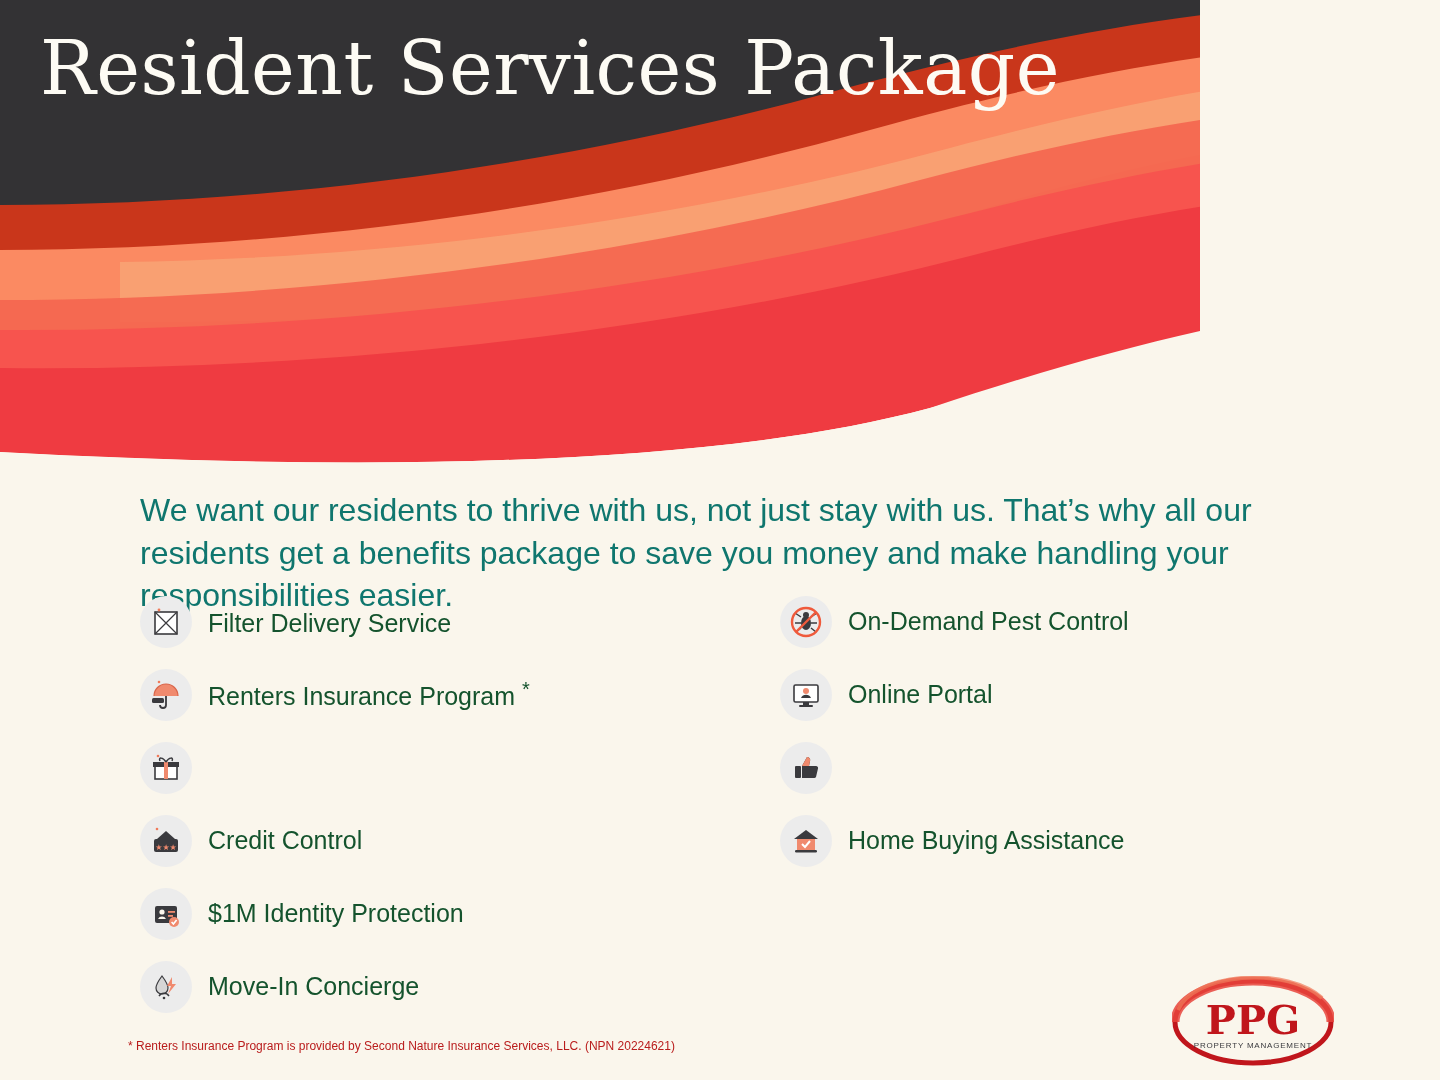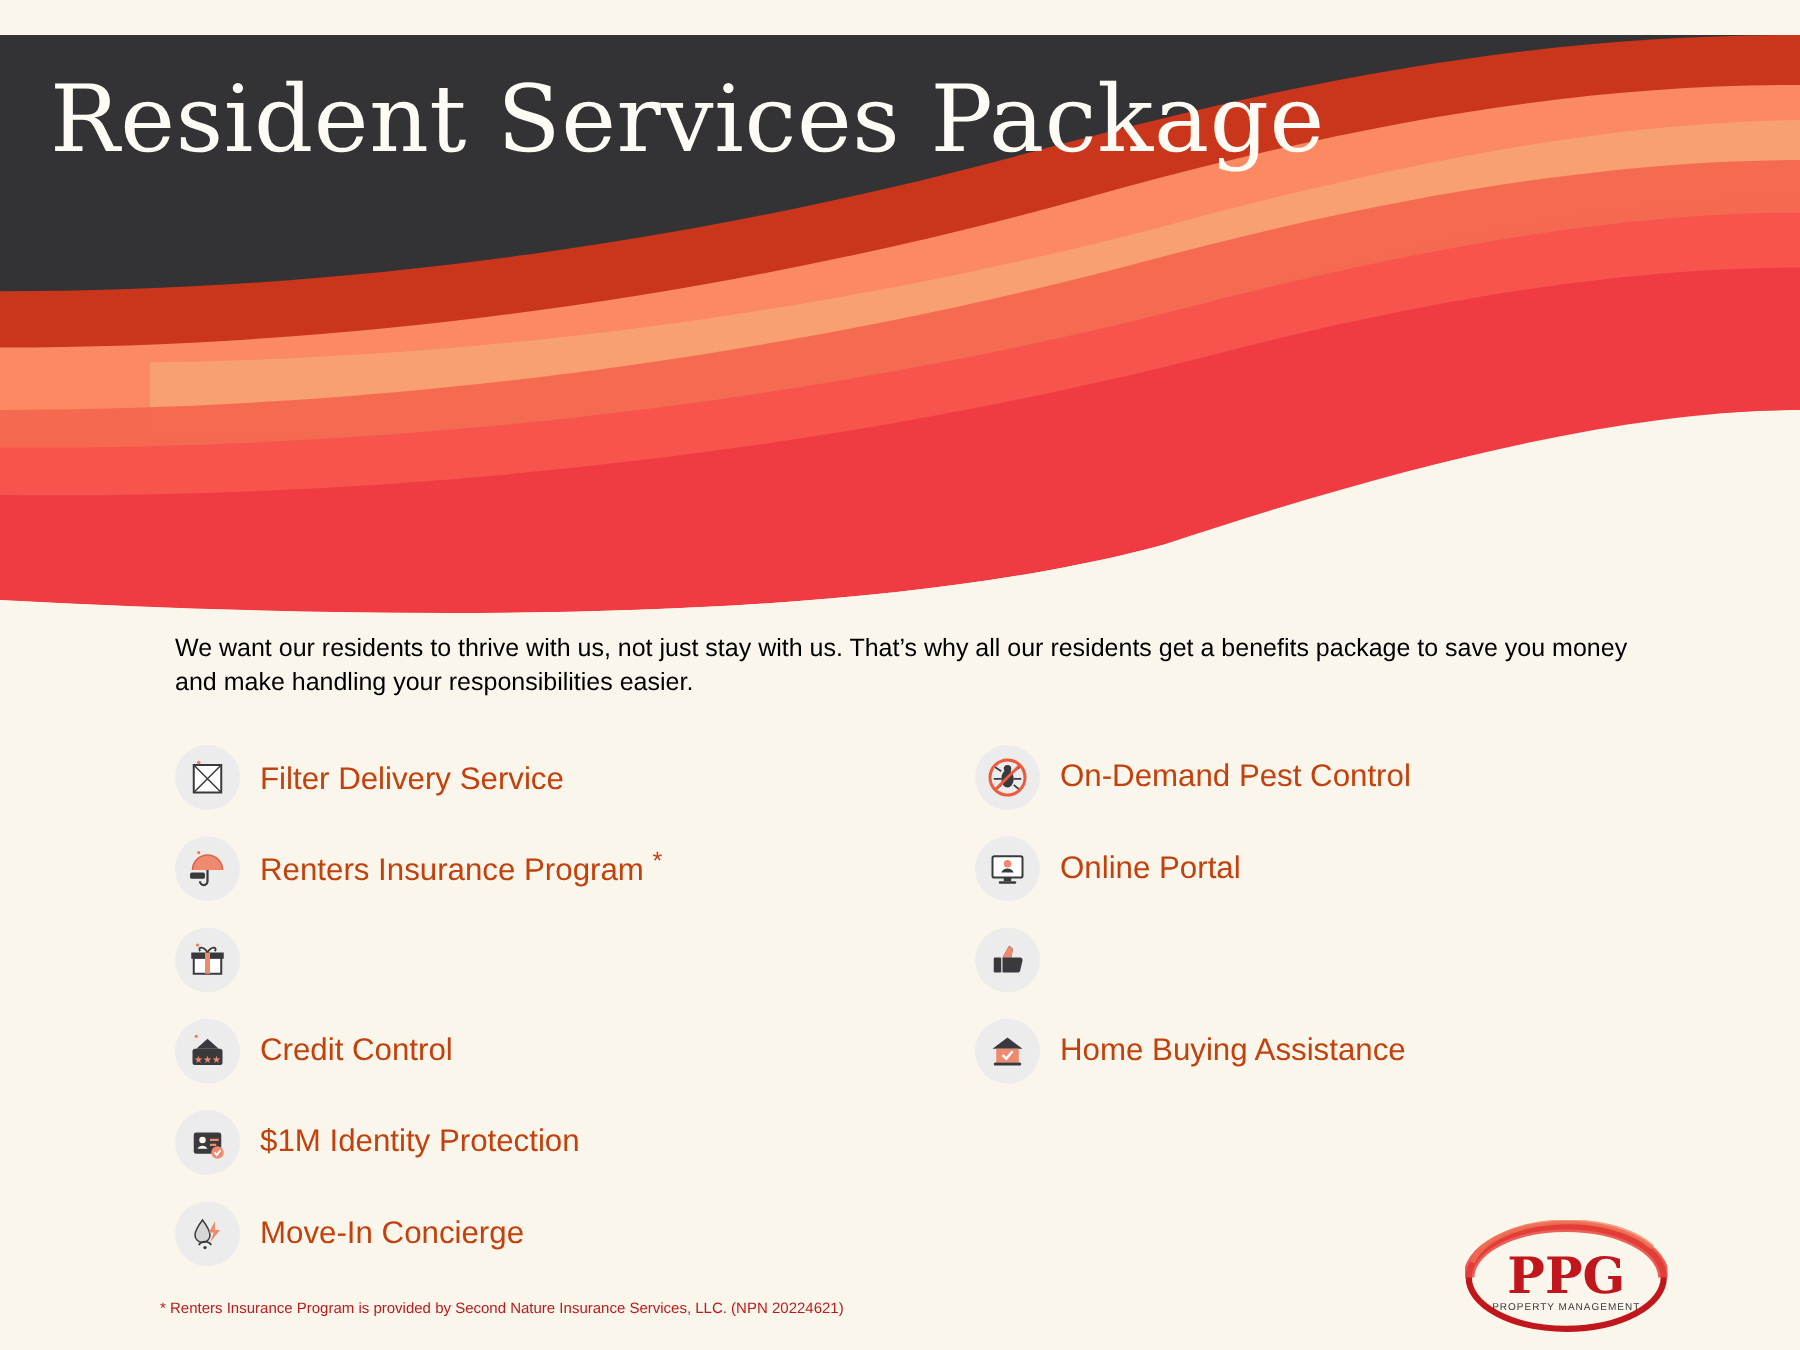"Resident Services Package" .header { margin-top: 28px -> none; width: 1440px -> 1200px }
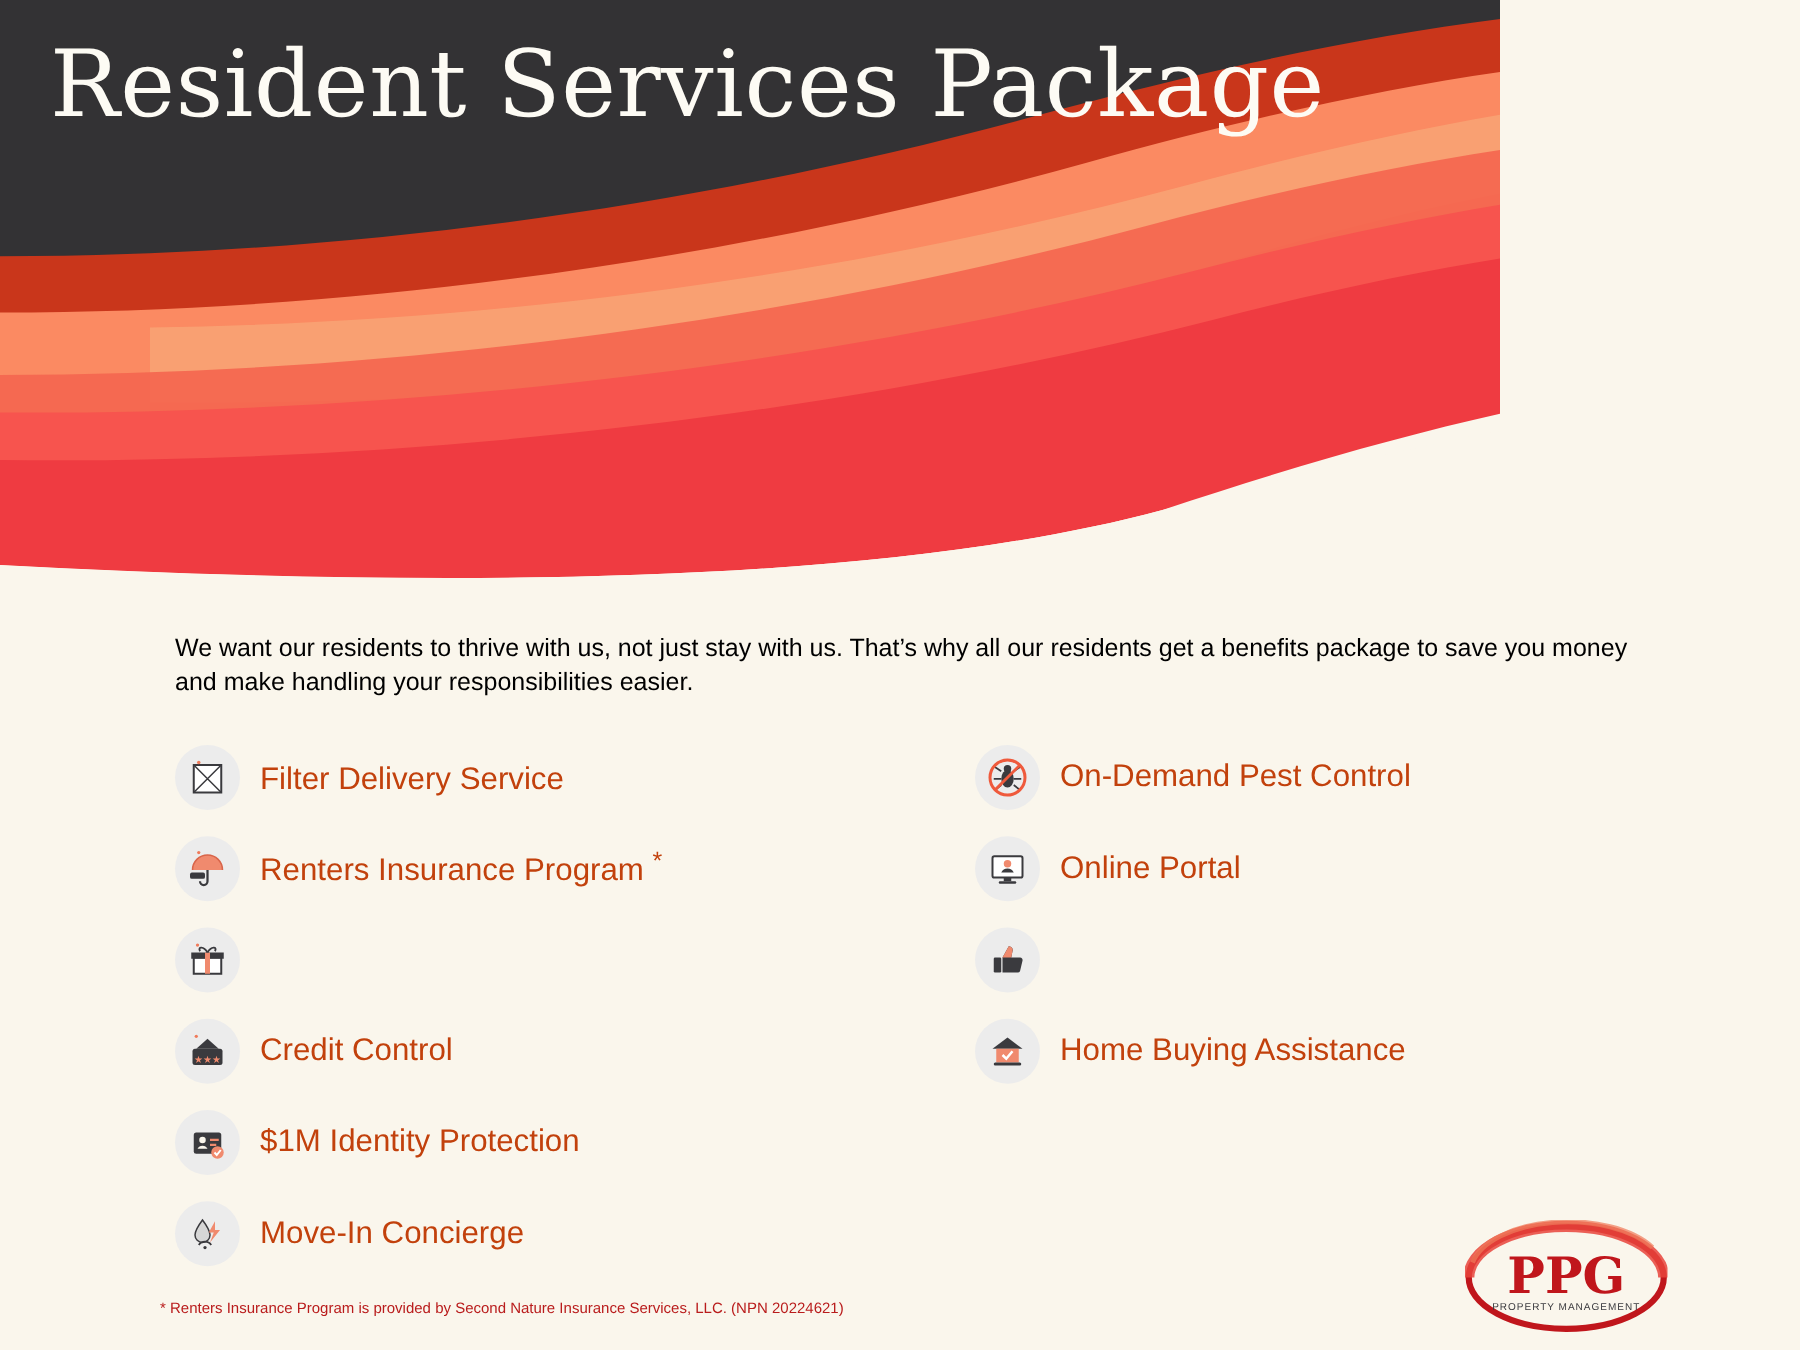"We want our residents to" .intro { color: #000000 -> #0f766e; font-size: 20px -> 32px; top: 506px -> 489px }
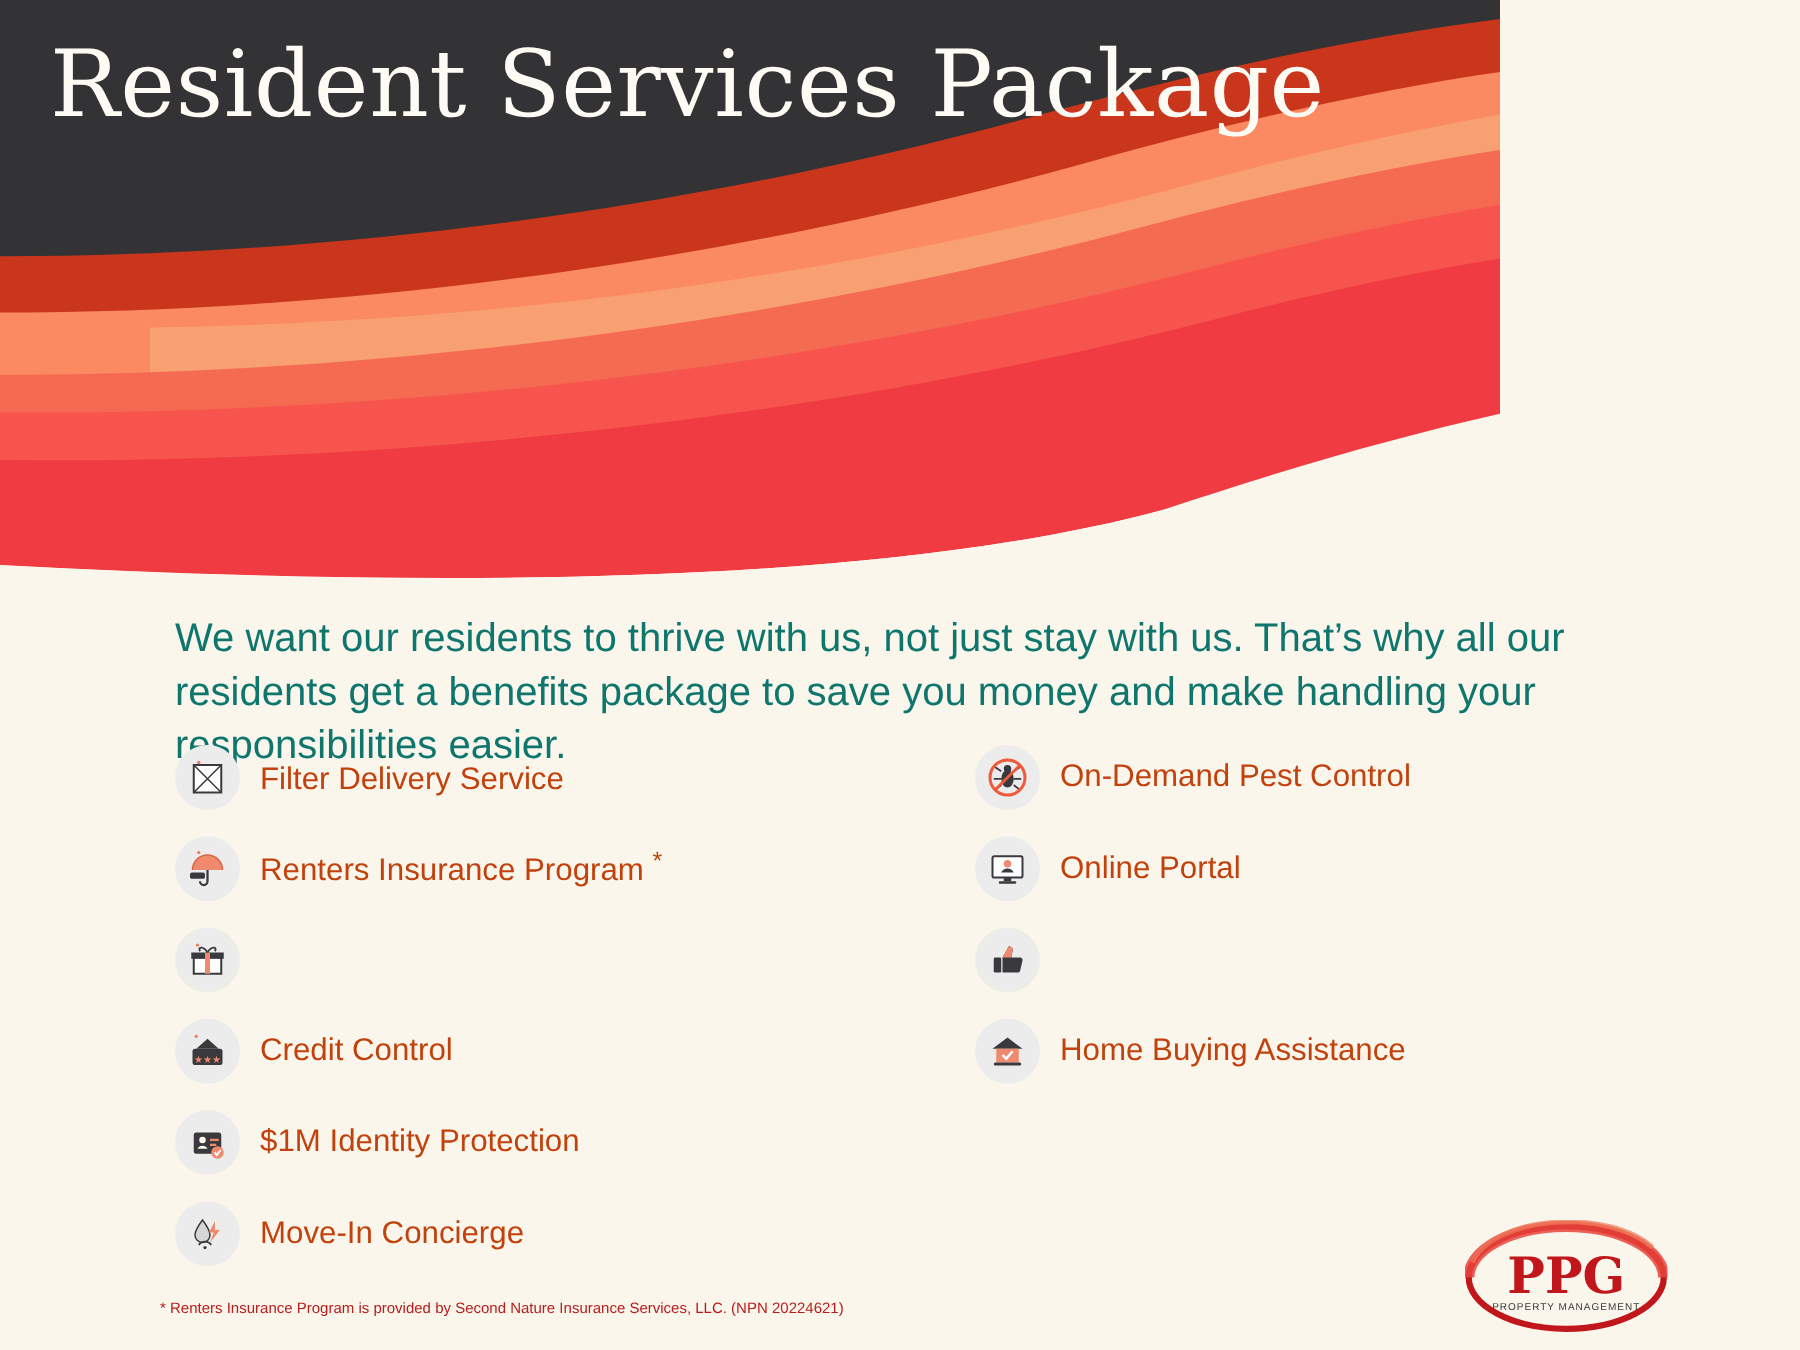"Filter Delivery Service" .benefit .label { color: #c2410c -> #14532d }
